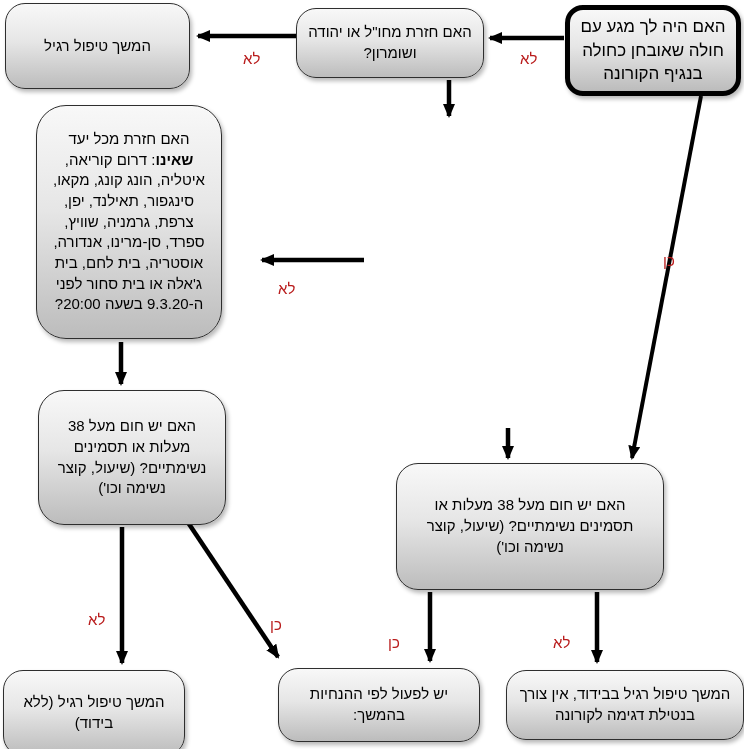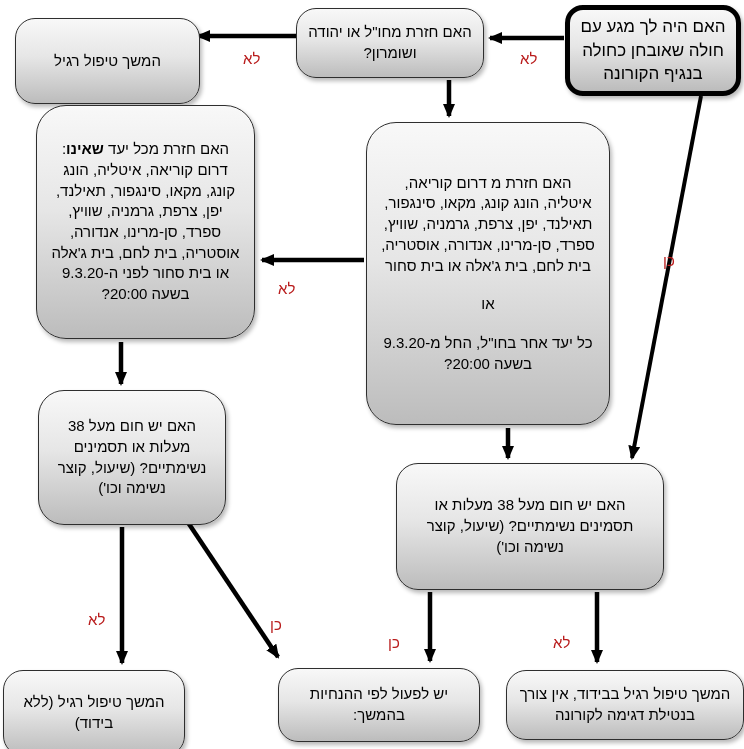"המשך טיפול רגיל" div.node { margin-left: 10px -> none; top: 18px -> 3px }
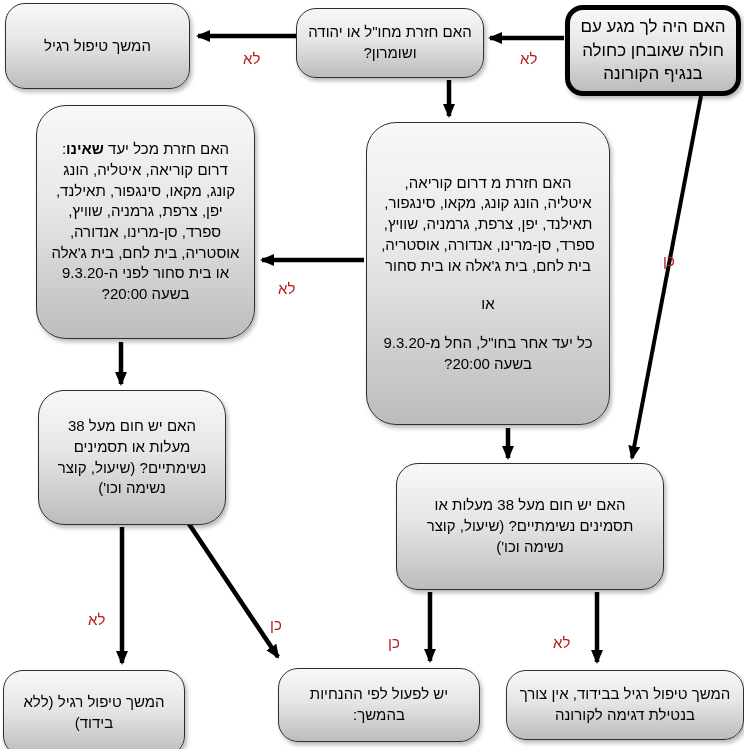"האם חזרת מכל יעד שאינו:" div.node { width: 219px -> 186px }
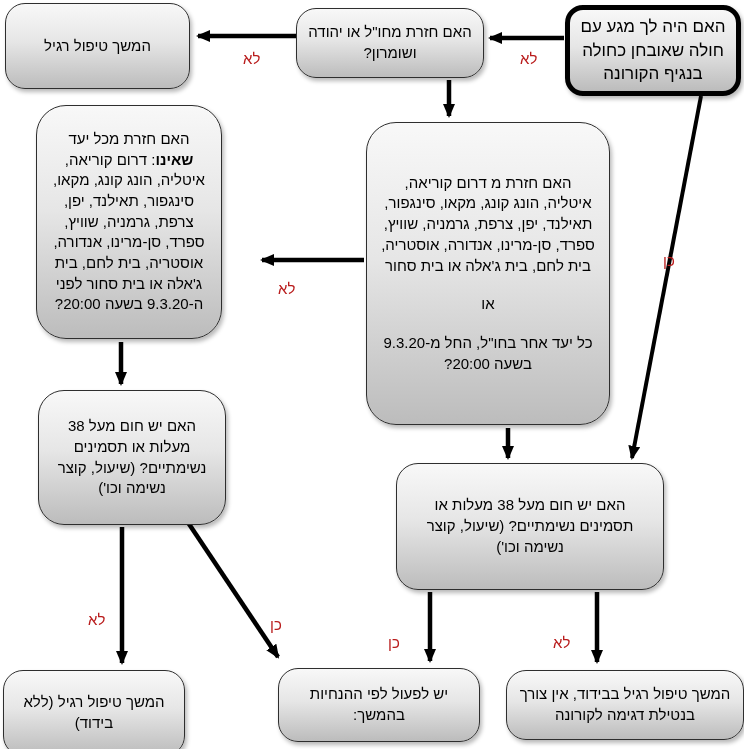"האם חזרת מ דרום קוריאה," div.node { html: <div> <p>האם חזרת מ דרום קוריאה, איטליה, הונג קונג, מקאו, סינגפור, תאילנד, יפן, צרפת, גרמניה, שוויץ, ספרד, סן-מרינו, אנדורה, אוסטריה, בית לחם, בית ג'אלה או בית סחור</p> <p>או</p> <p>כל יעד אחר בחו"ל, החל מ-9.3.20 בשעה 20:00?</p> </div> -> none }
